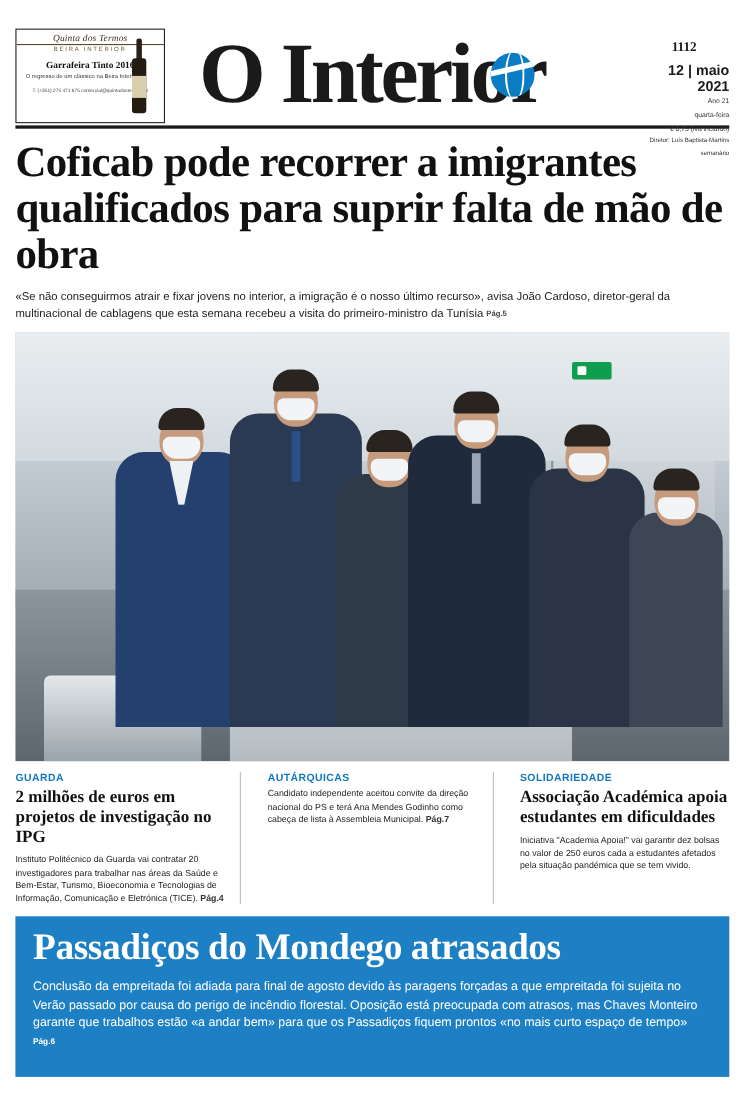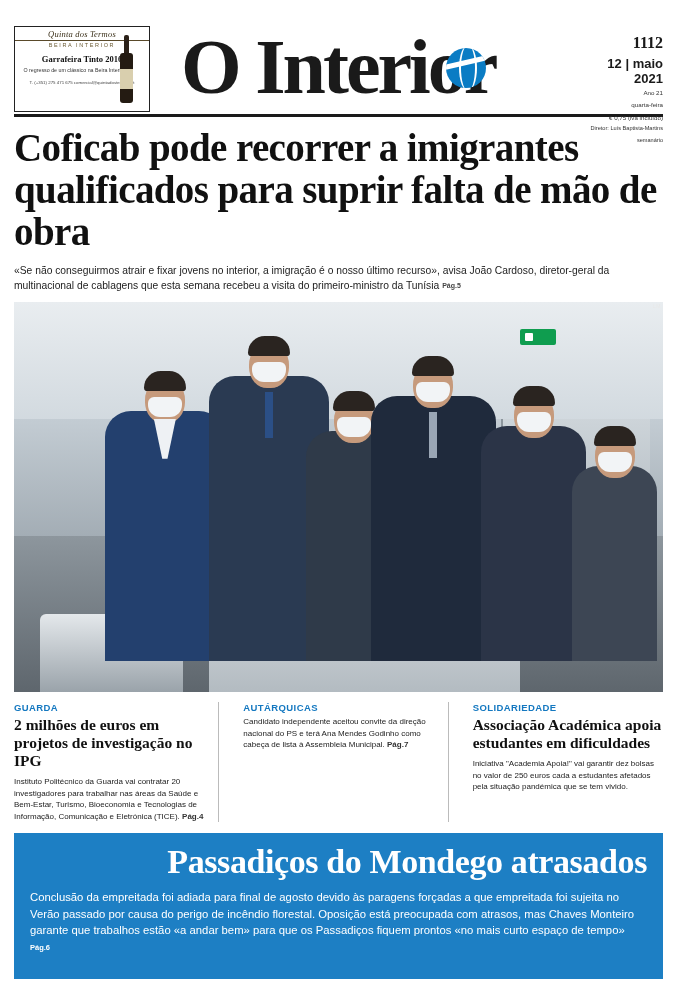"1112" .issue-num { font-size: 16px -> 12px; text-align: none -> center }
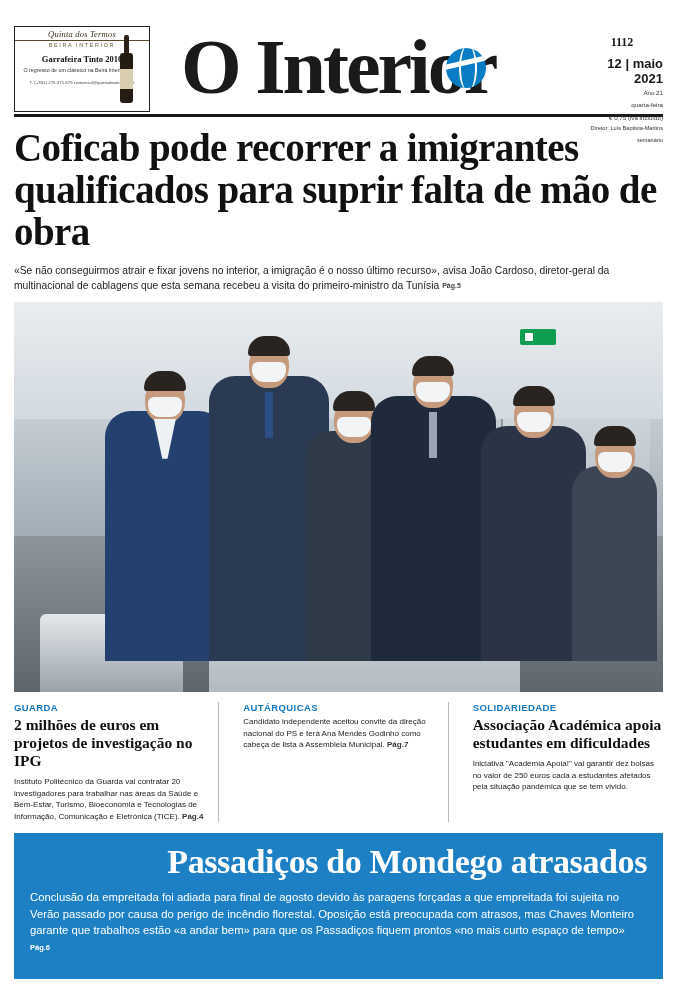"Passadiços do Mondego atrasados" .panel-title { text-align: right -> left }
